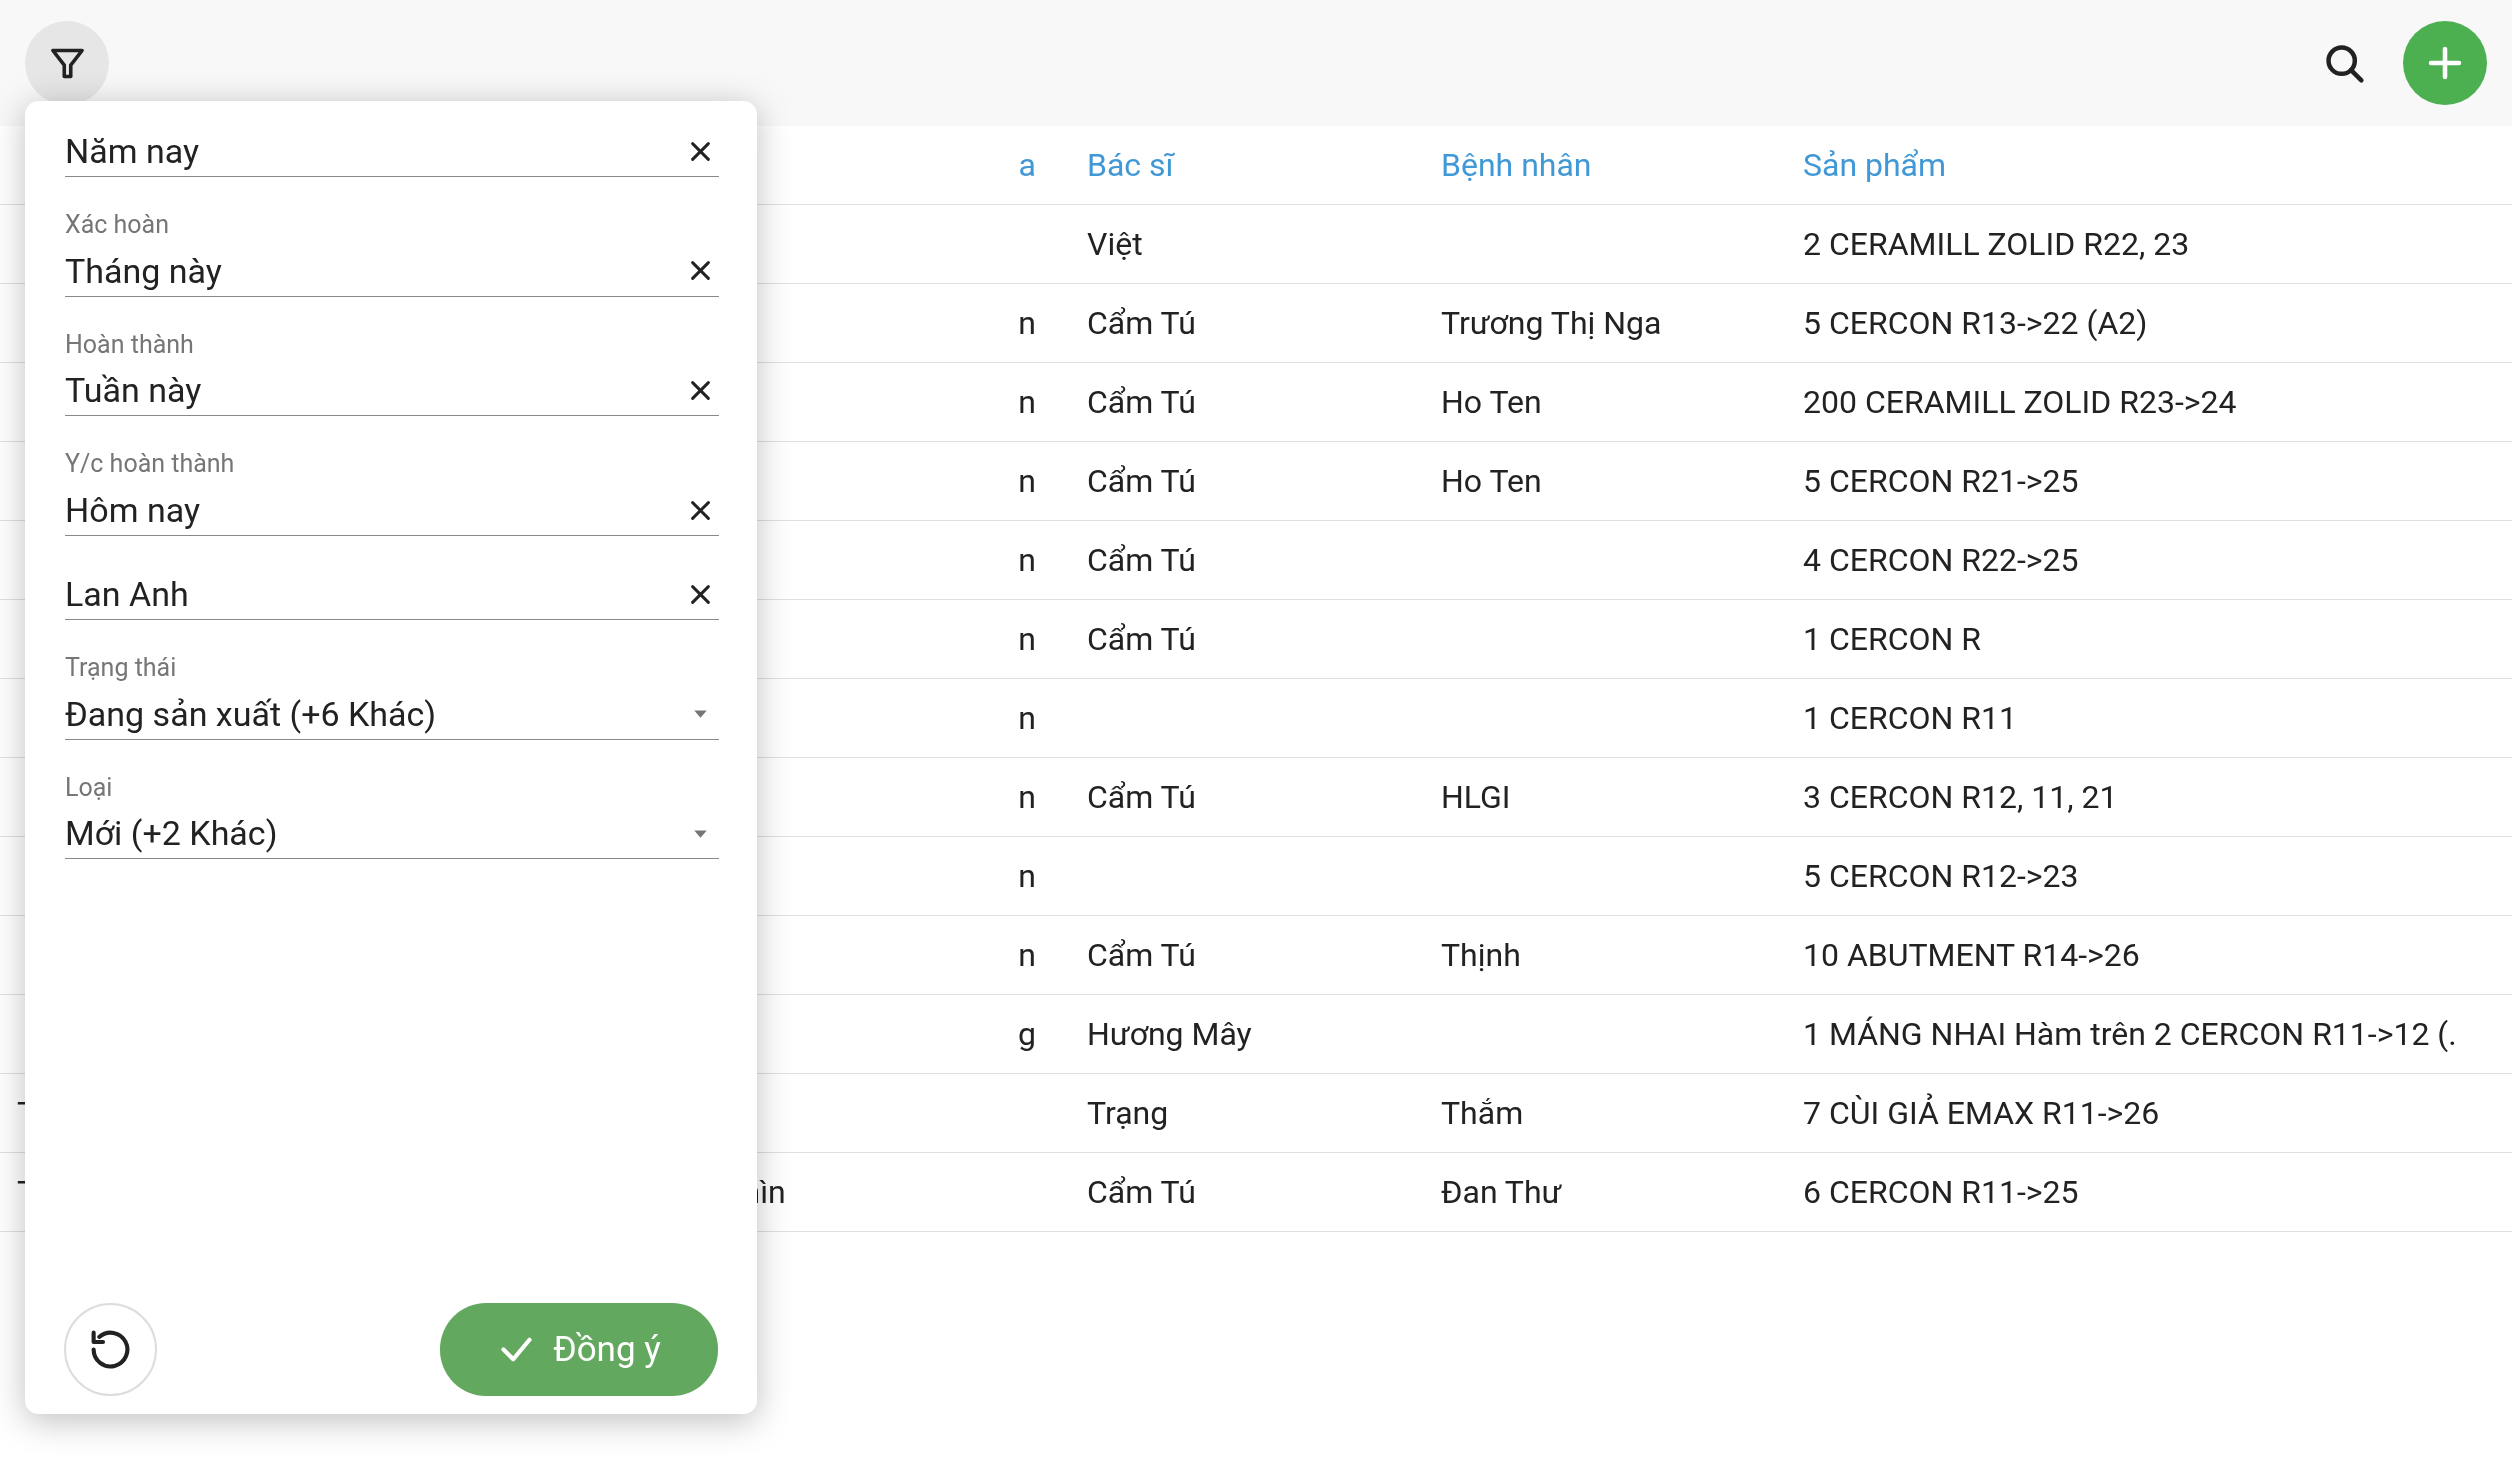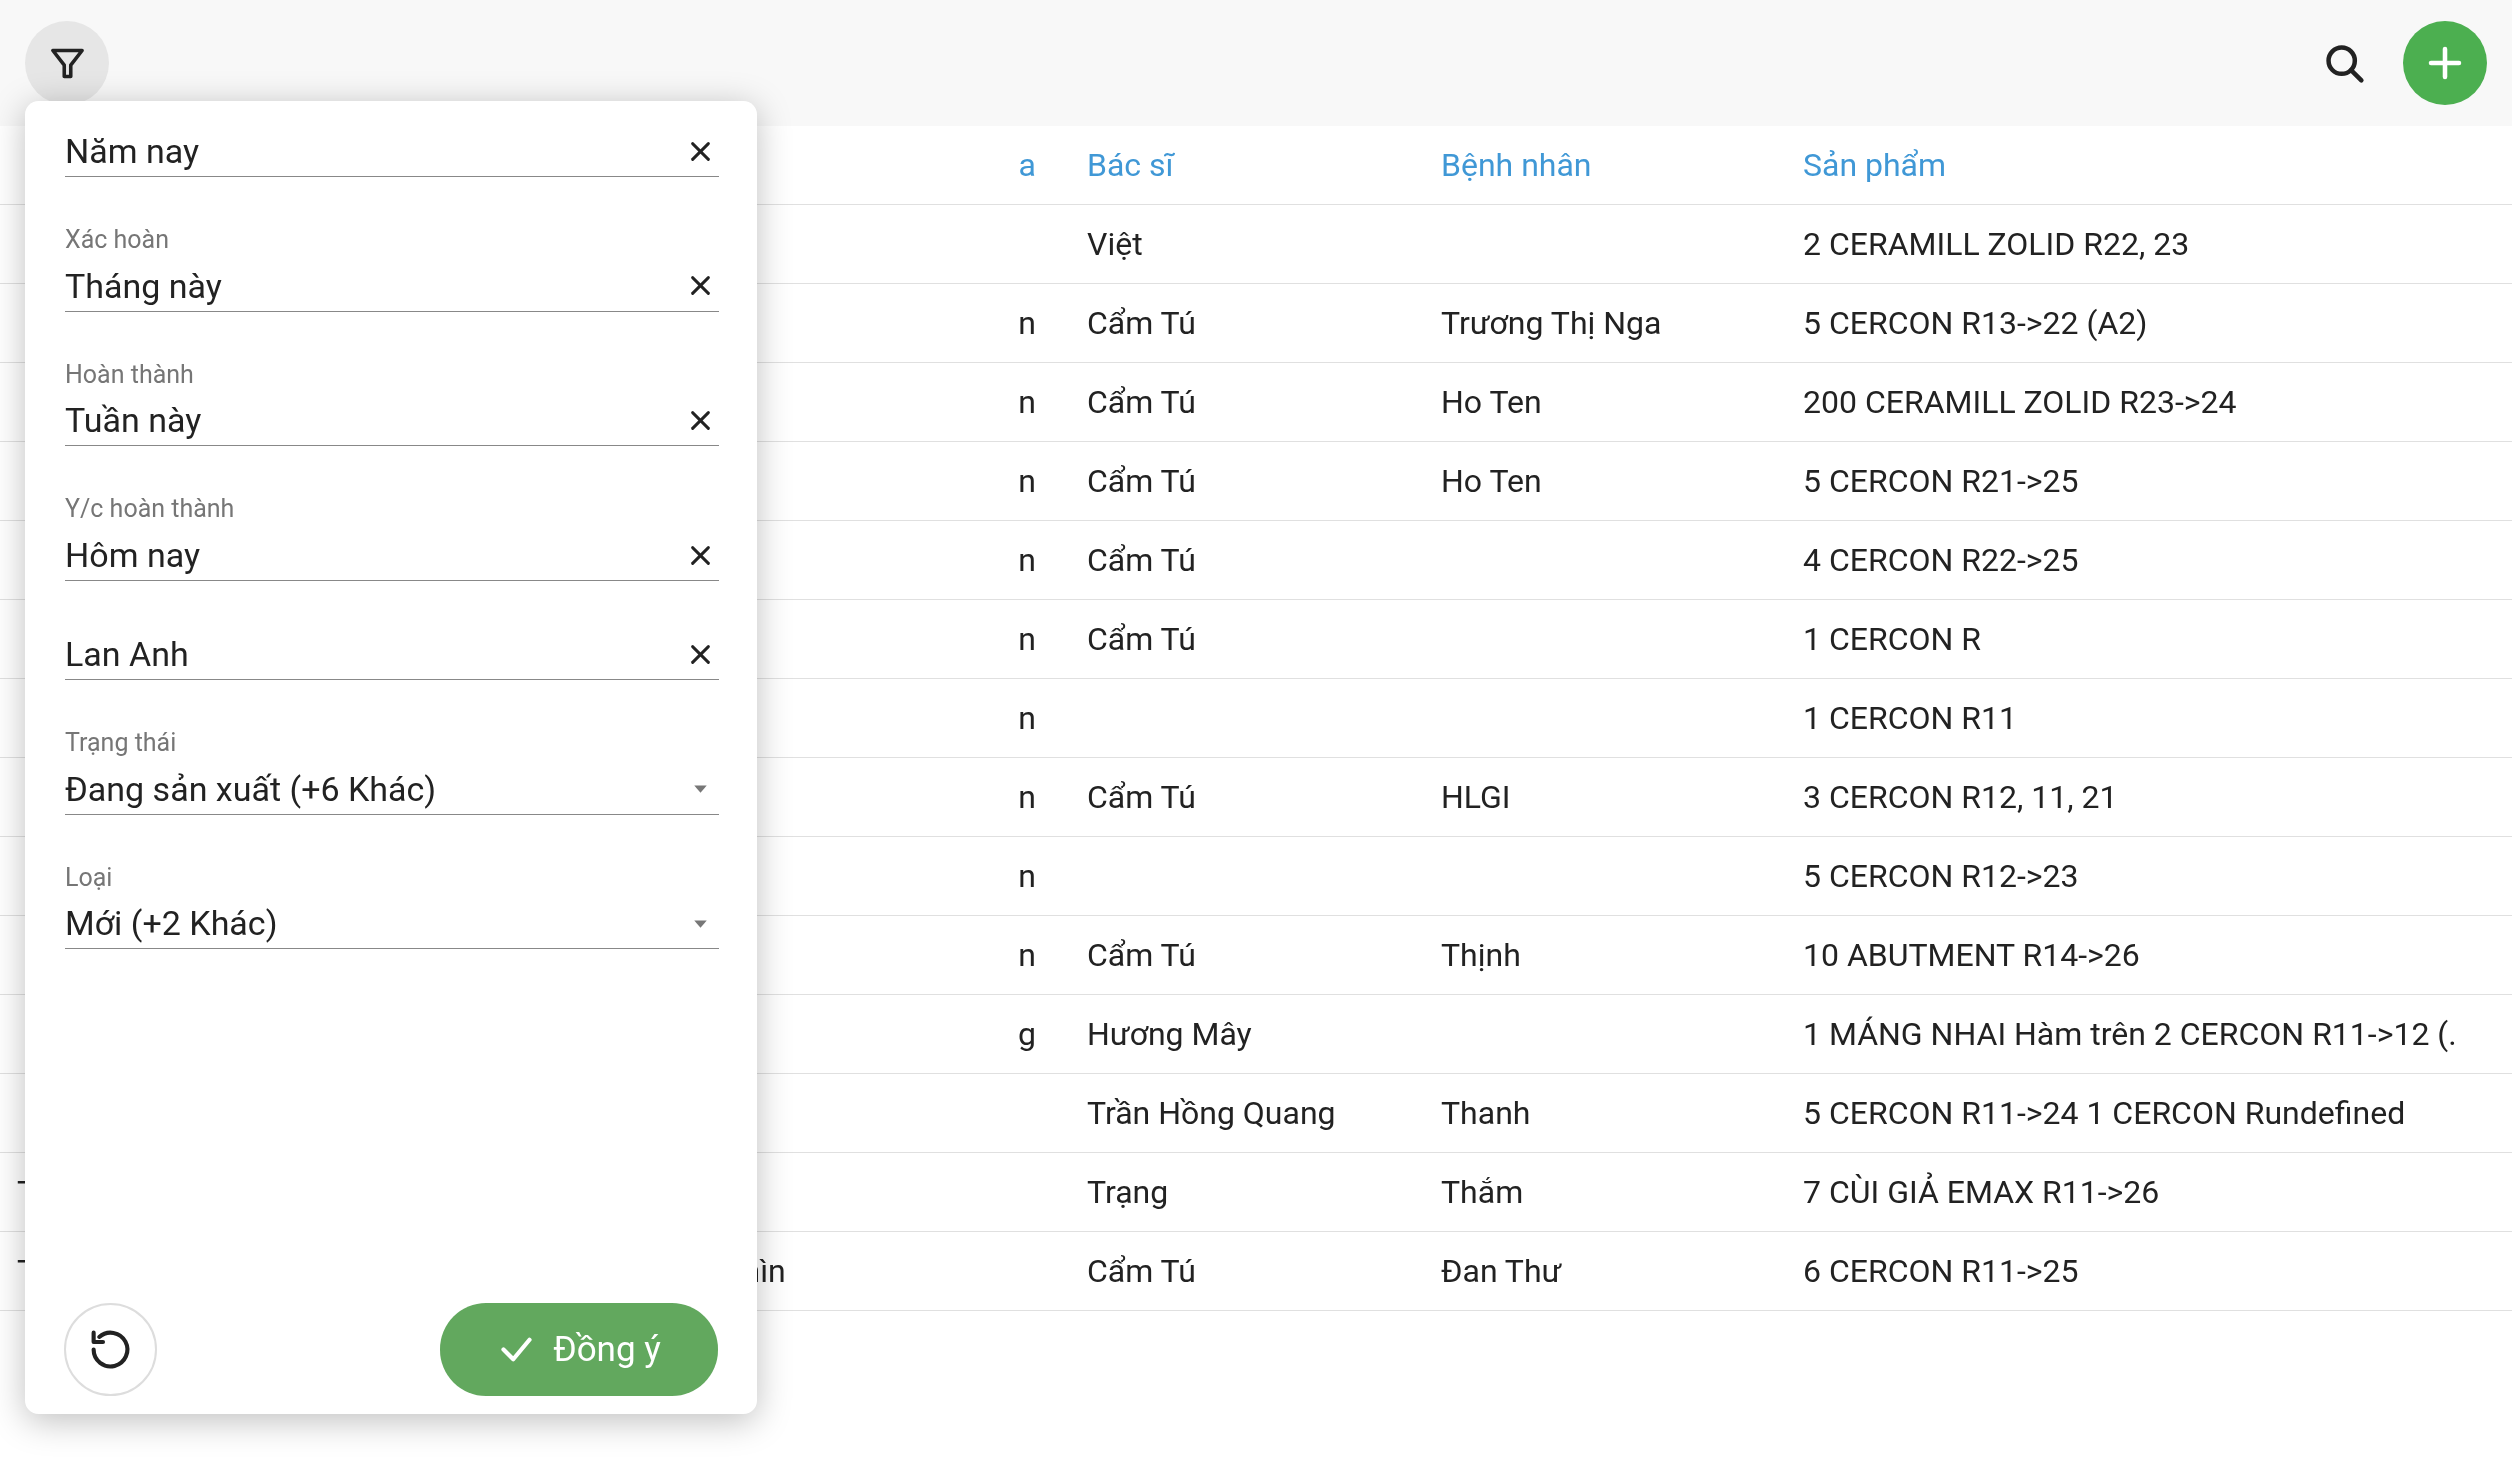"Năm nay" .field { margin-bottom: 48px -> 33px }
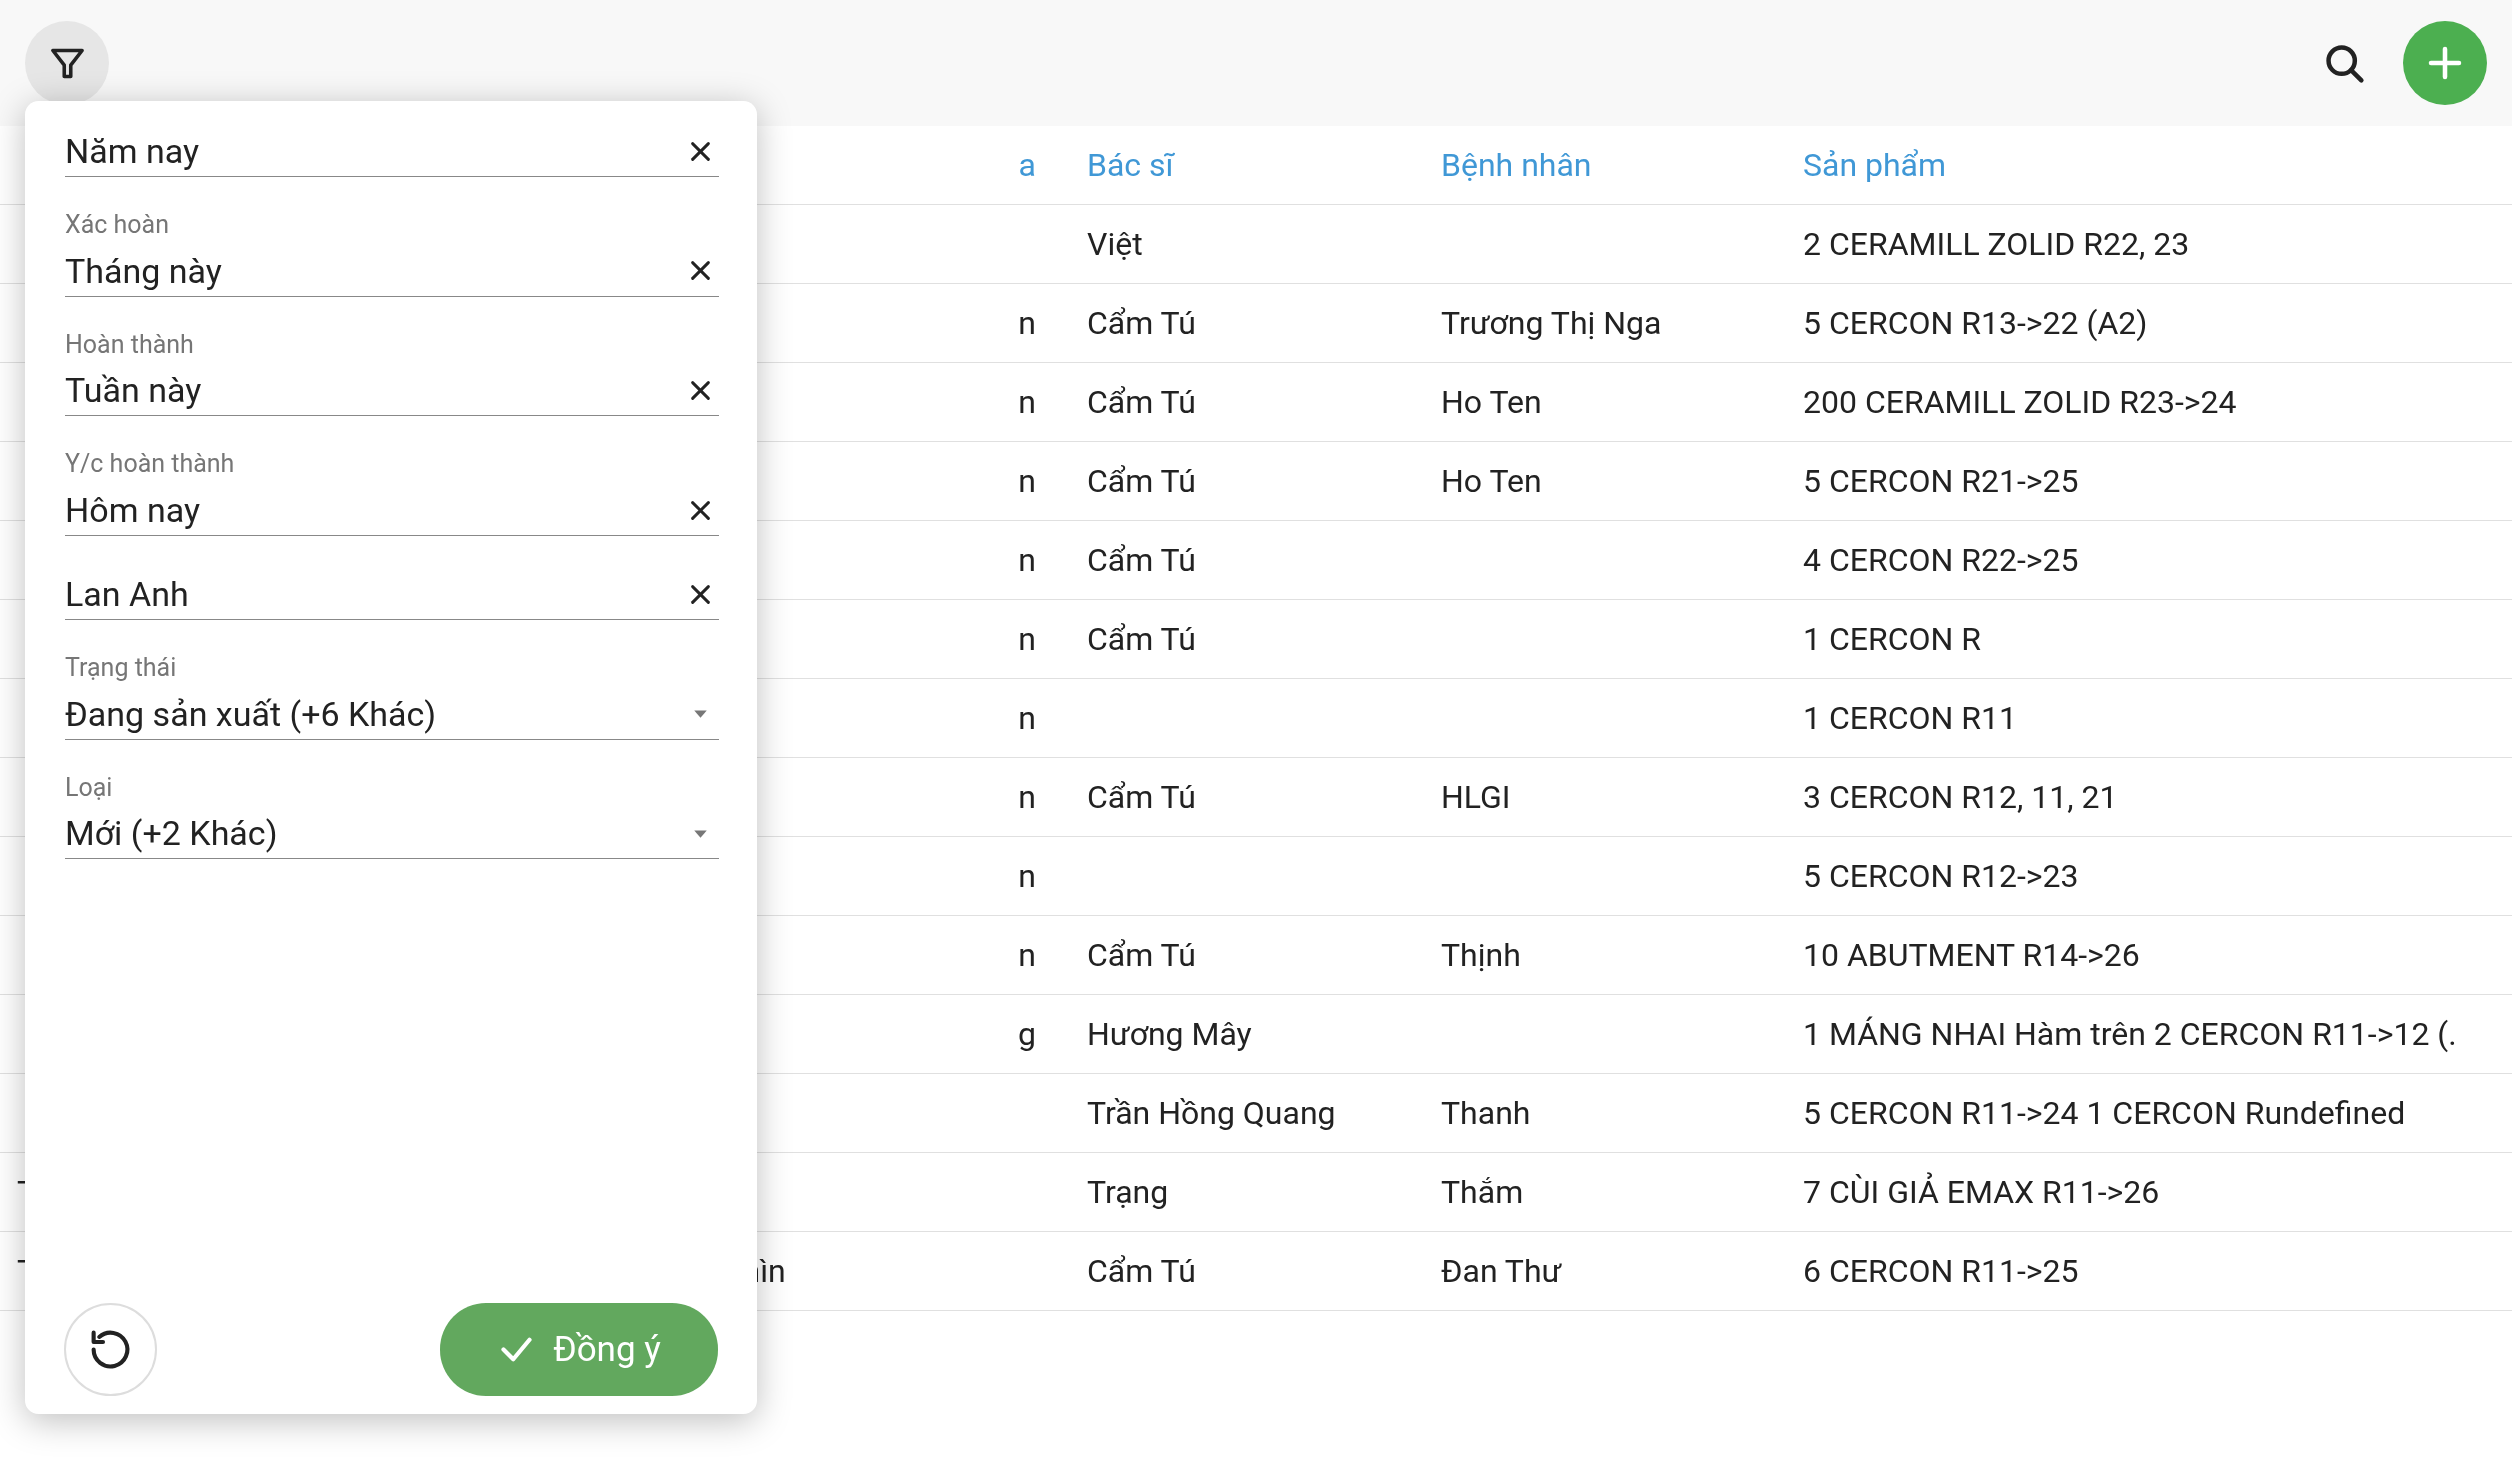"Trần Hồng Quang" tr { html: <tr> <td></td> <td></td> <td></td> <td>Trần Hồng Quang</td> <td>Thanh</td> <td>5 CERCON R11-&gt;24 1 CERCON Rundefined</td> </tr> -> none }
